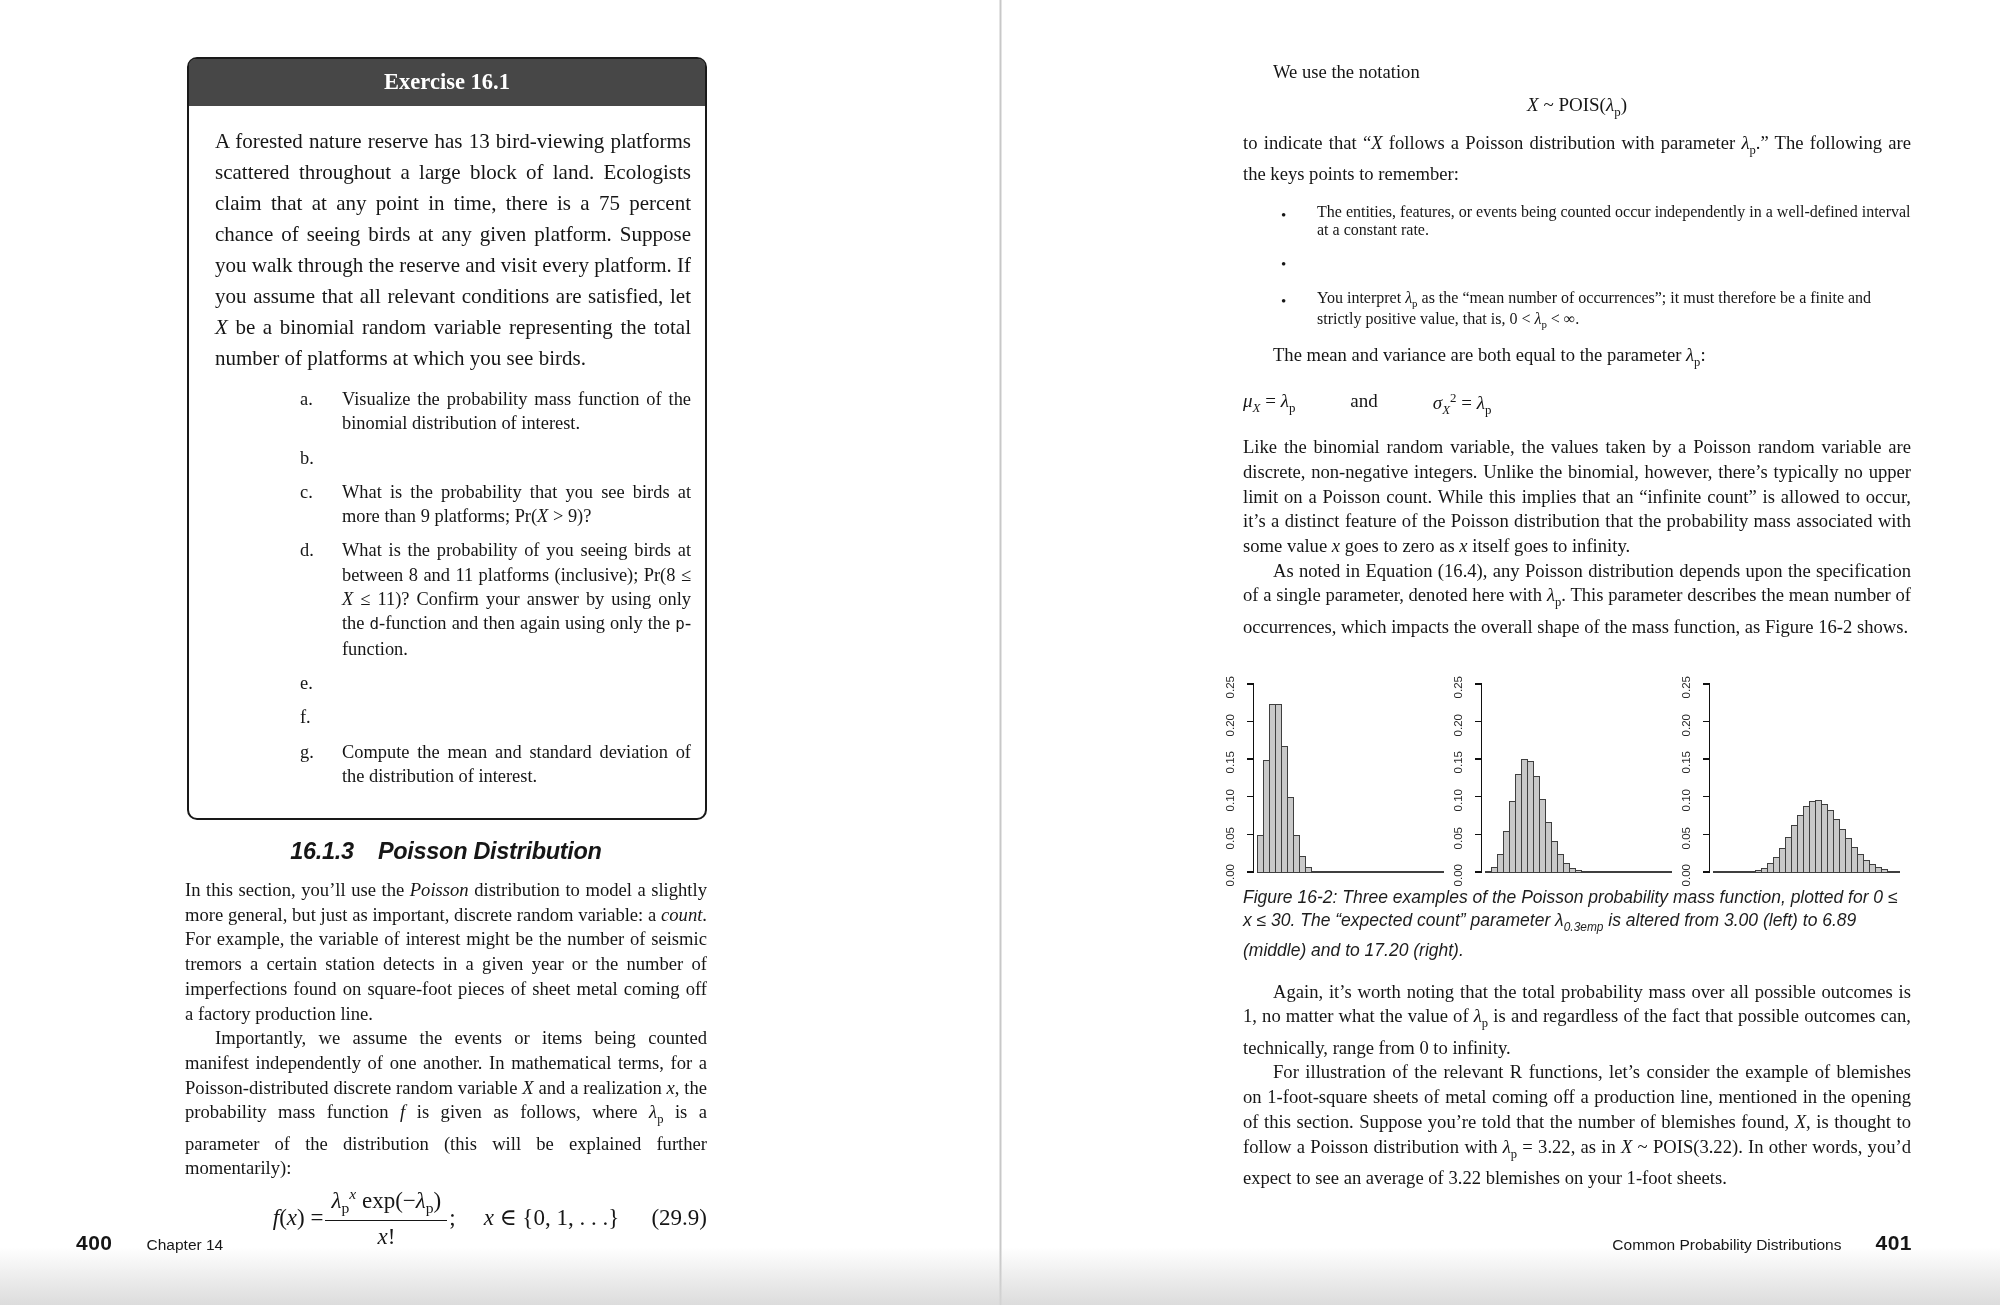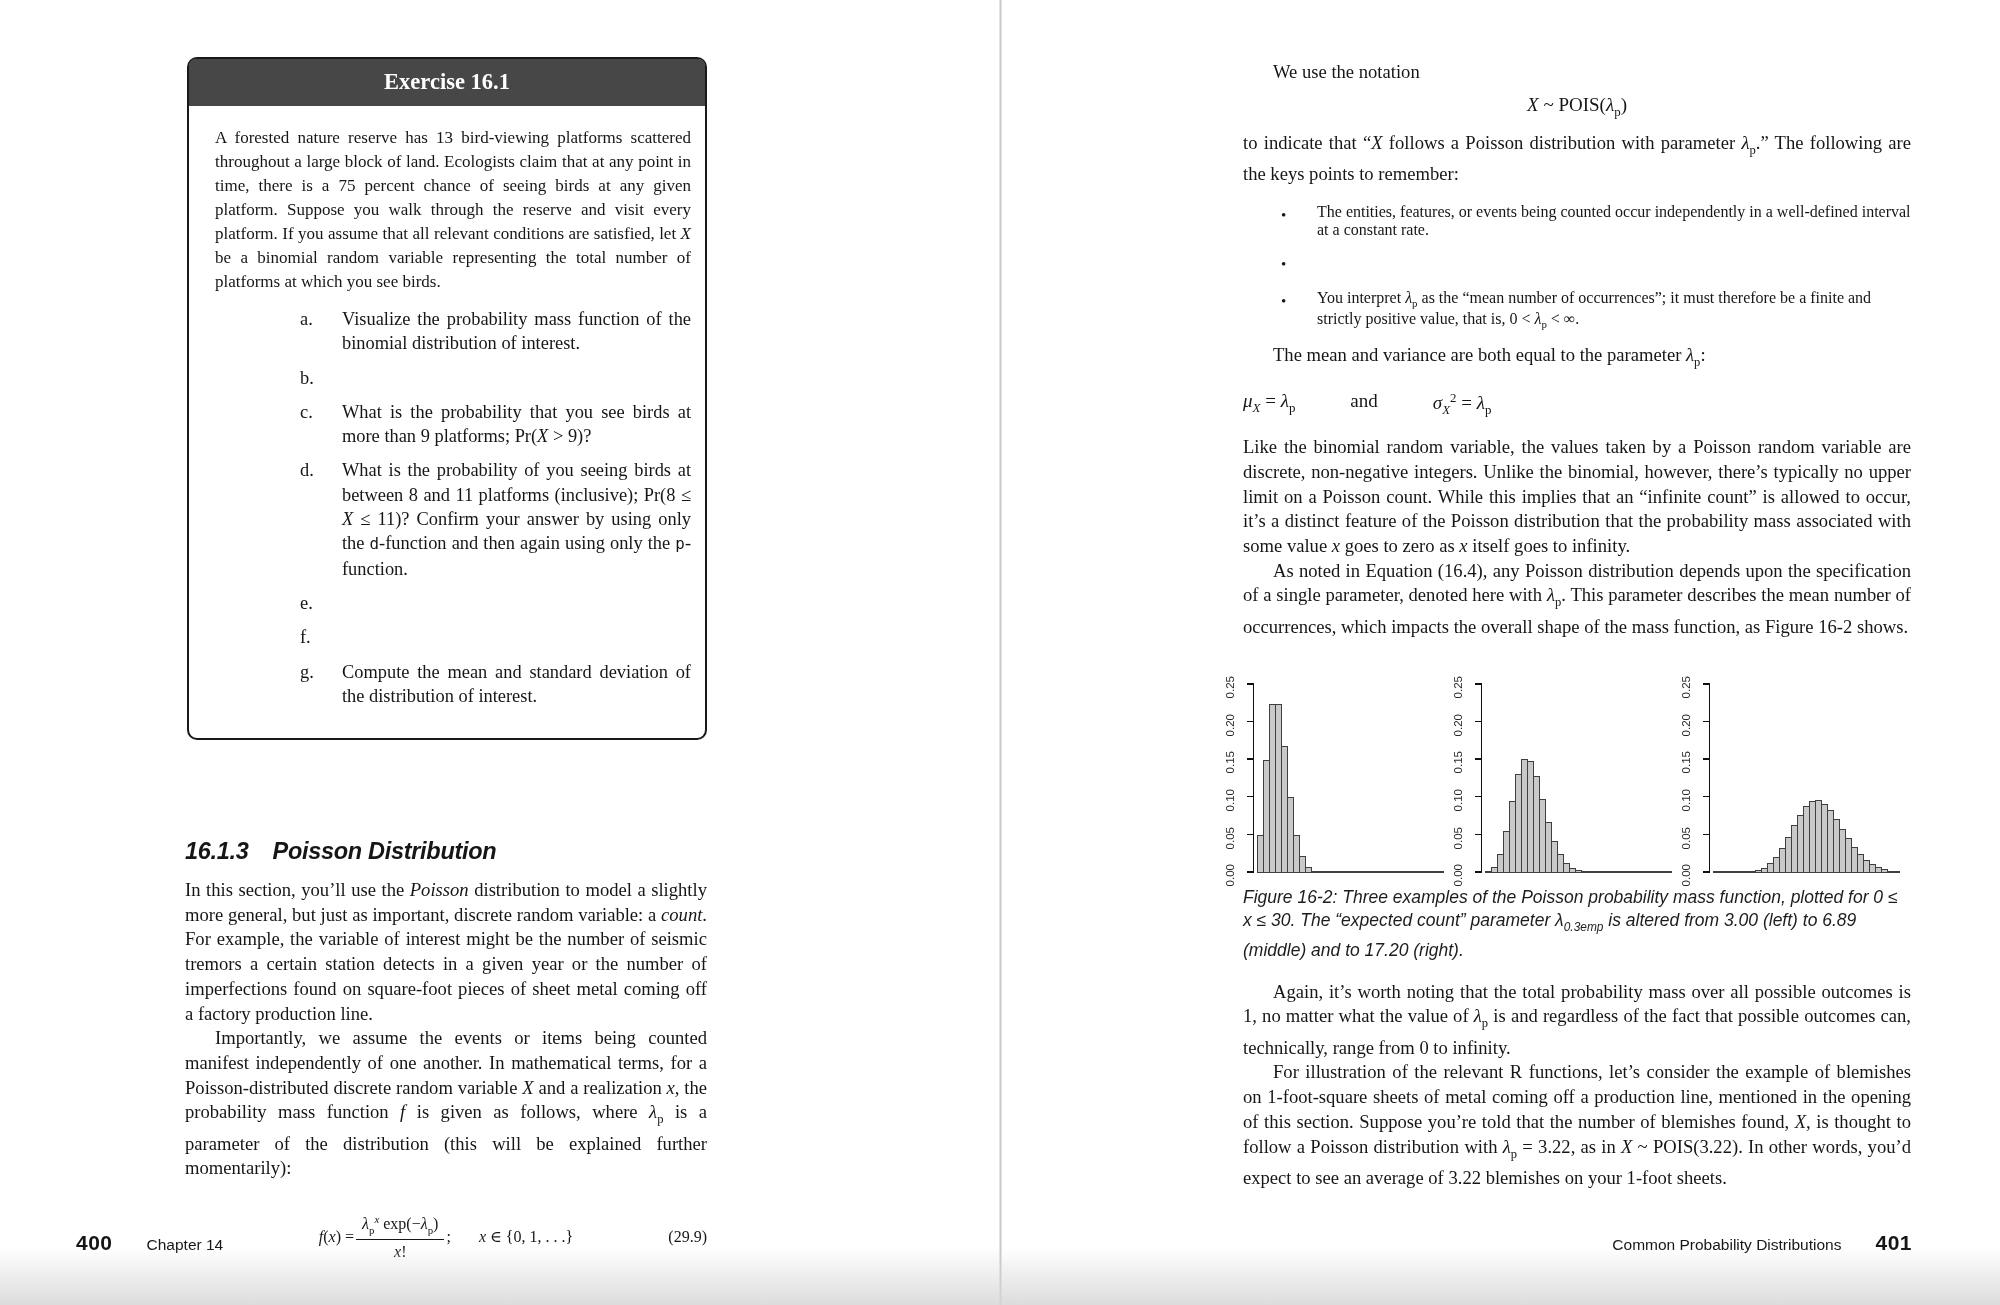"A forested nature reserve has" .exbox-body p { font-size: 17px -> 21px; line-height: 24px -> 31px }
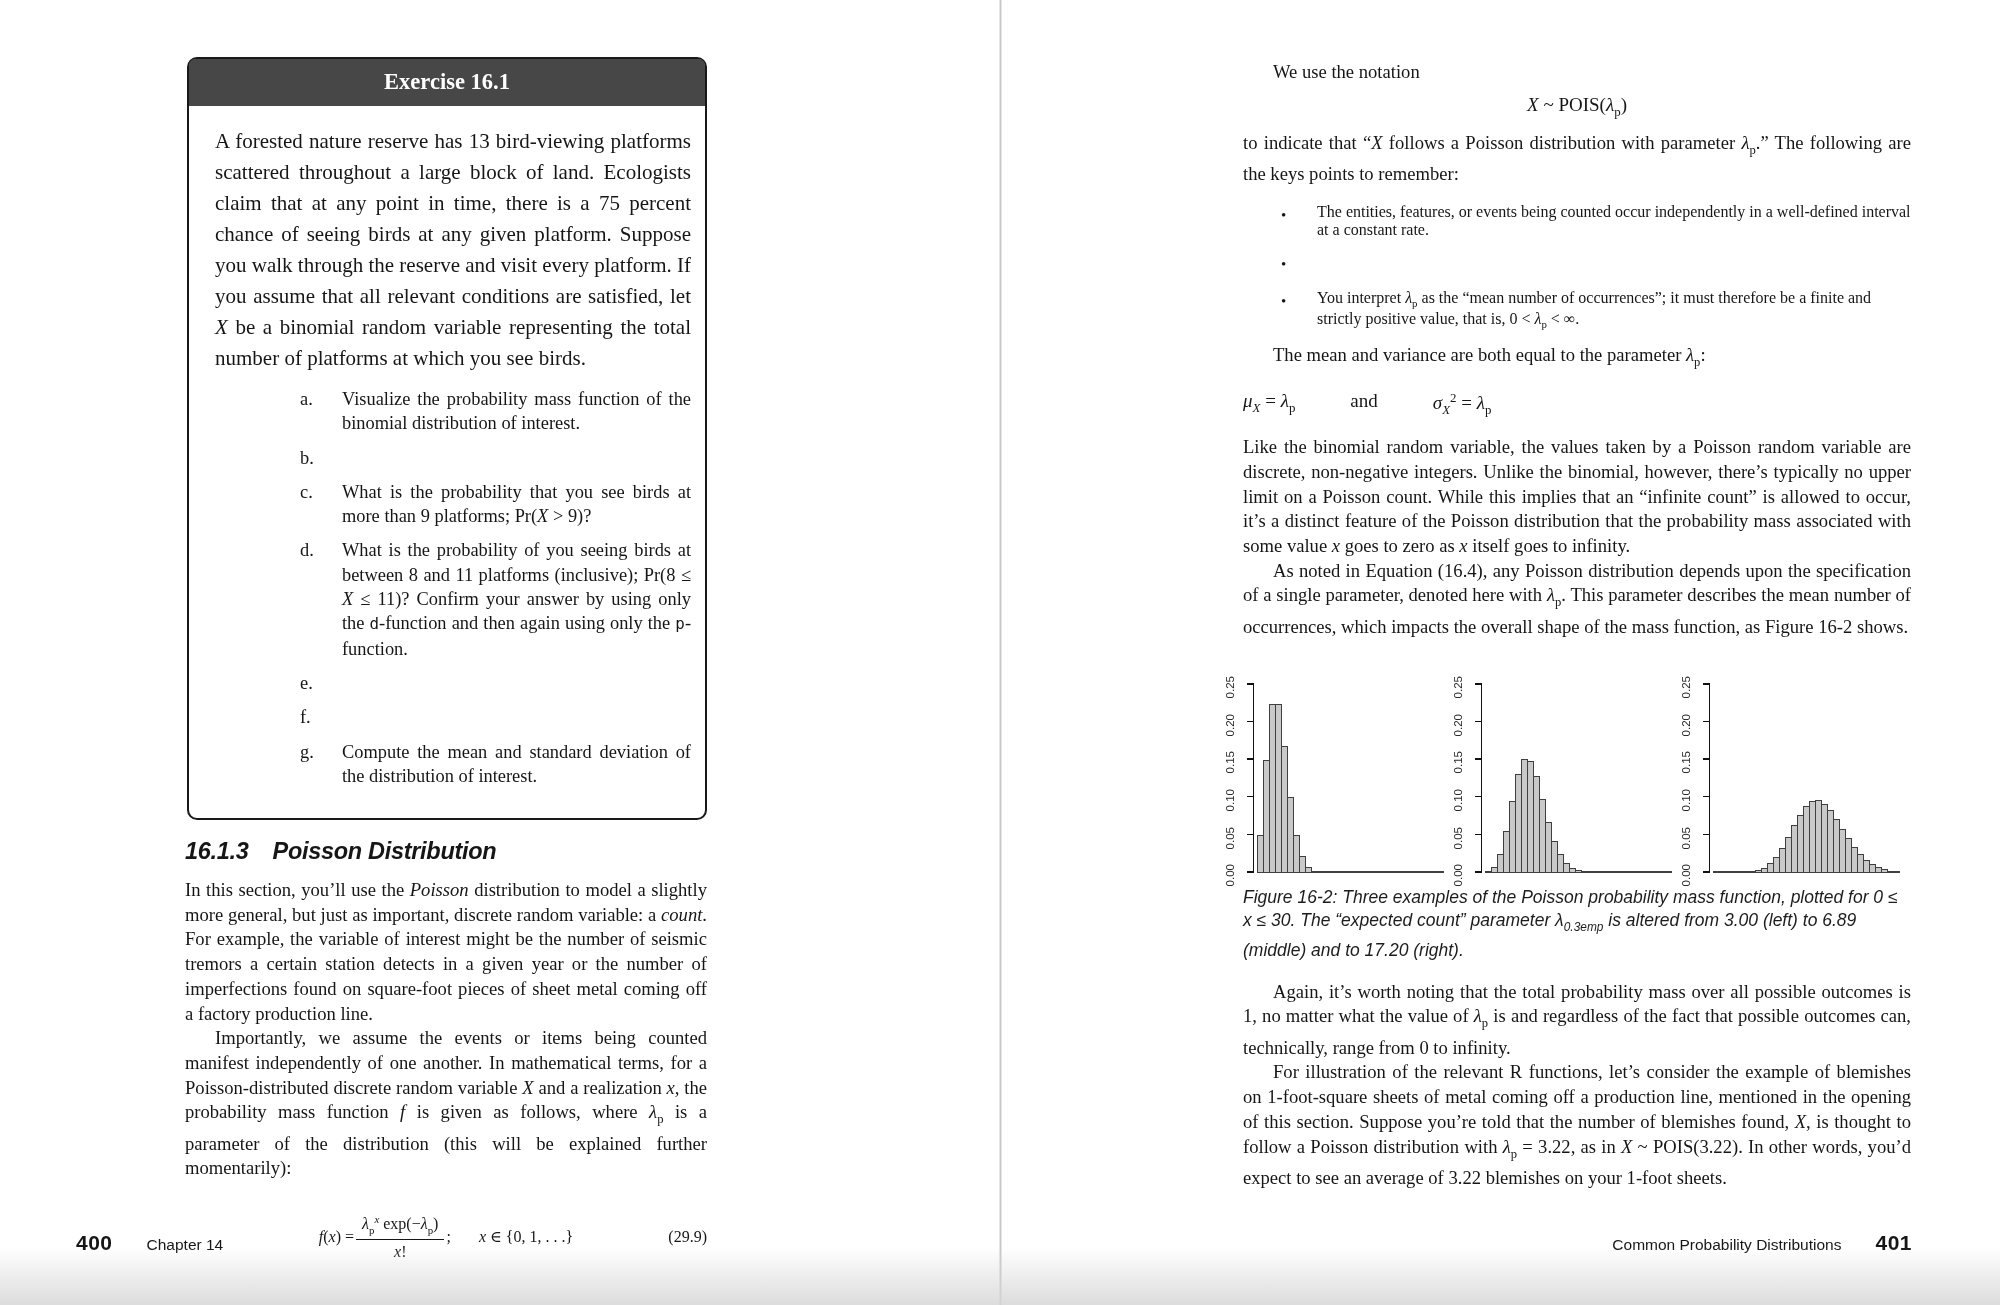"16.1.3 Poisson Distribution" .sec-heading { text-align: none -> center }
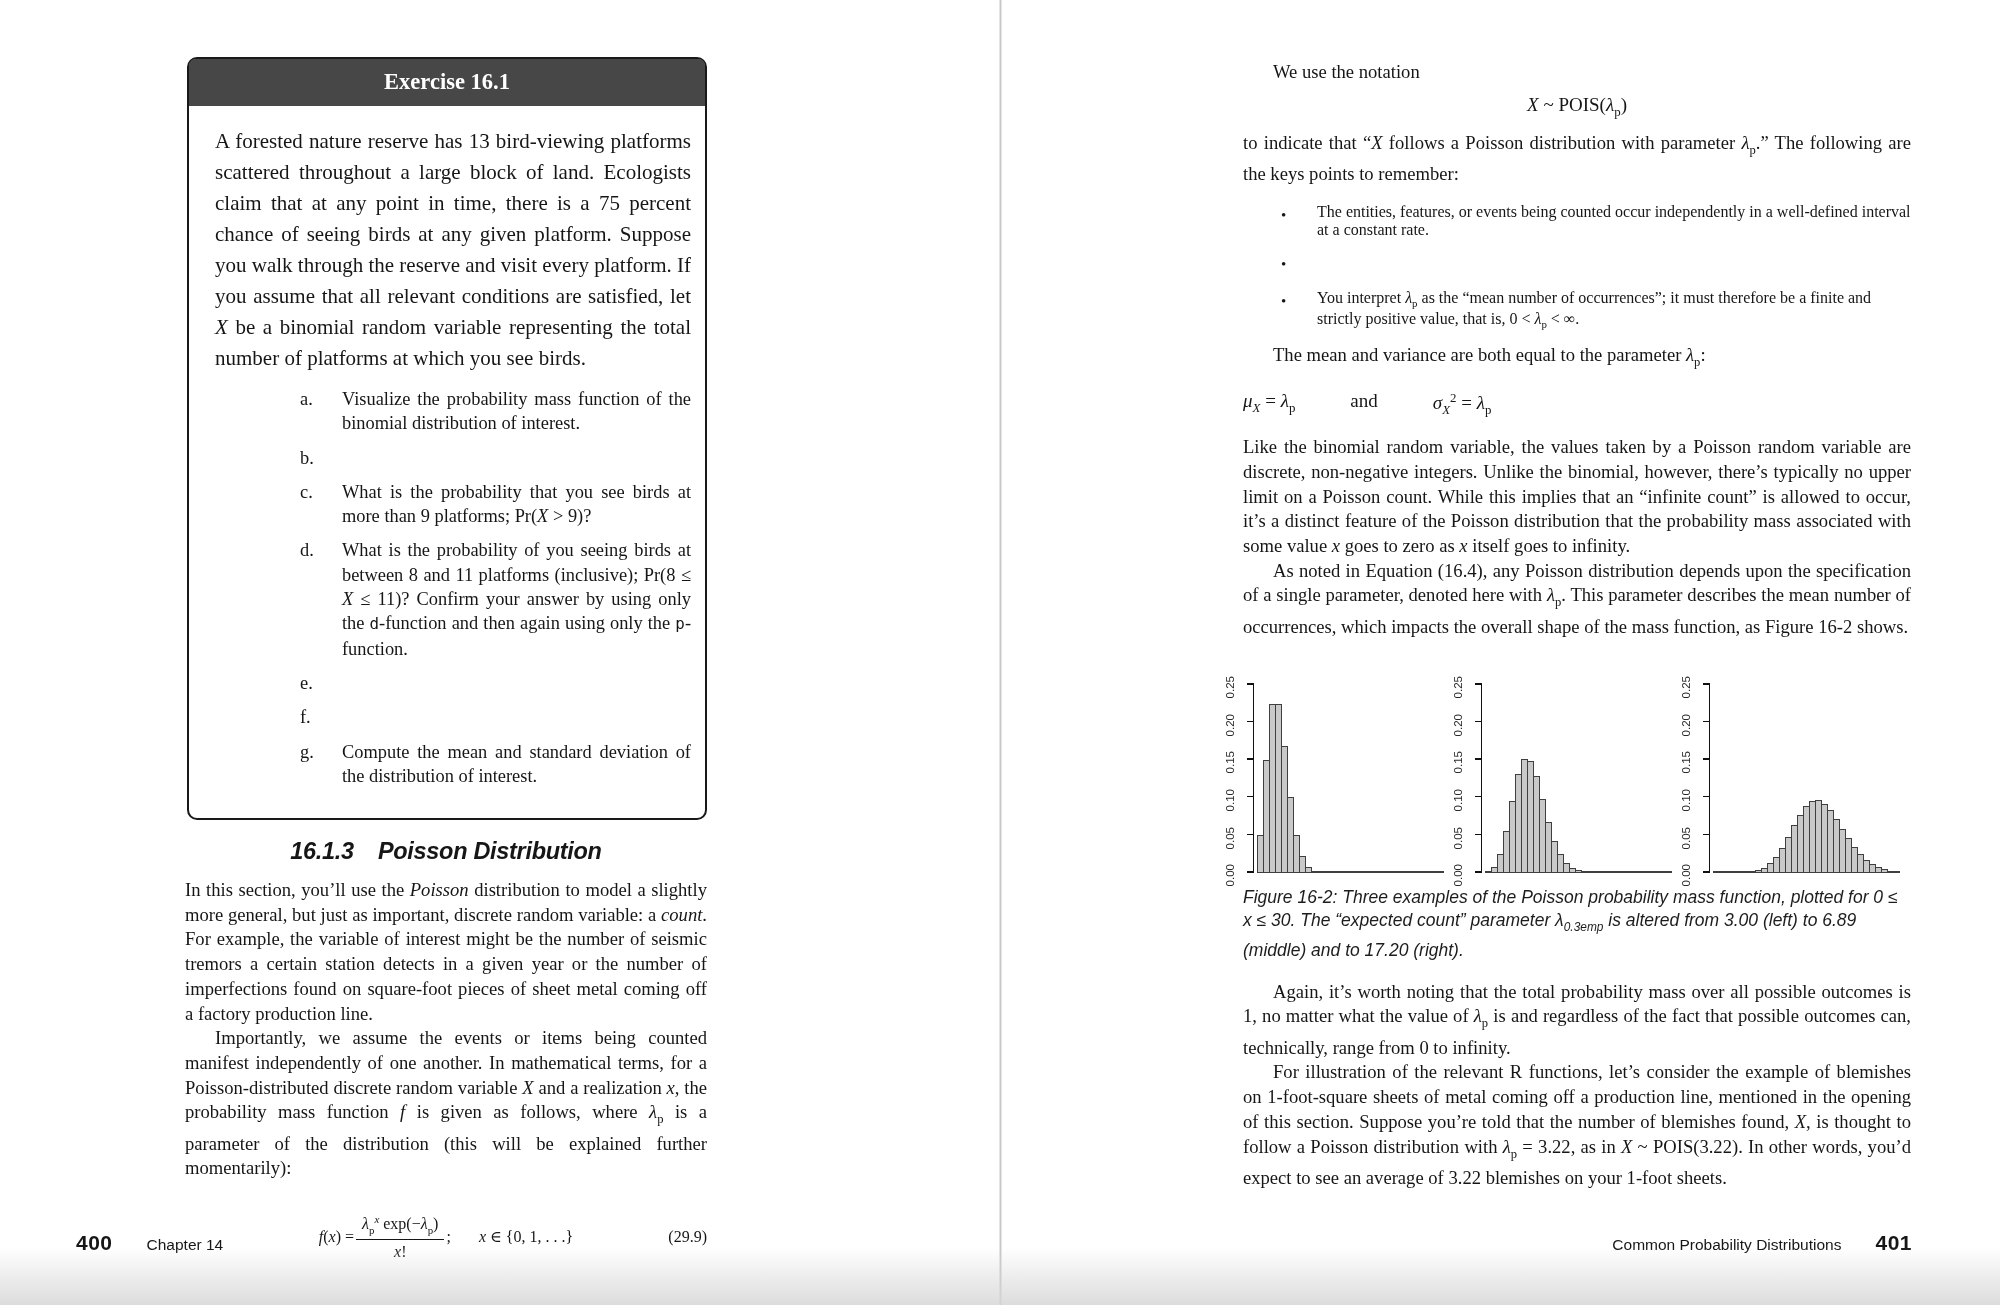"f(x) =" .eqrow { font-size: 16px -> 23px; margin-top: 32px -> 4px }
